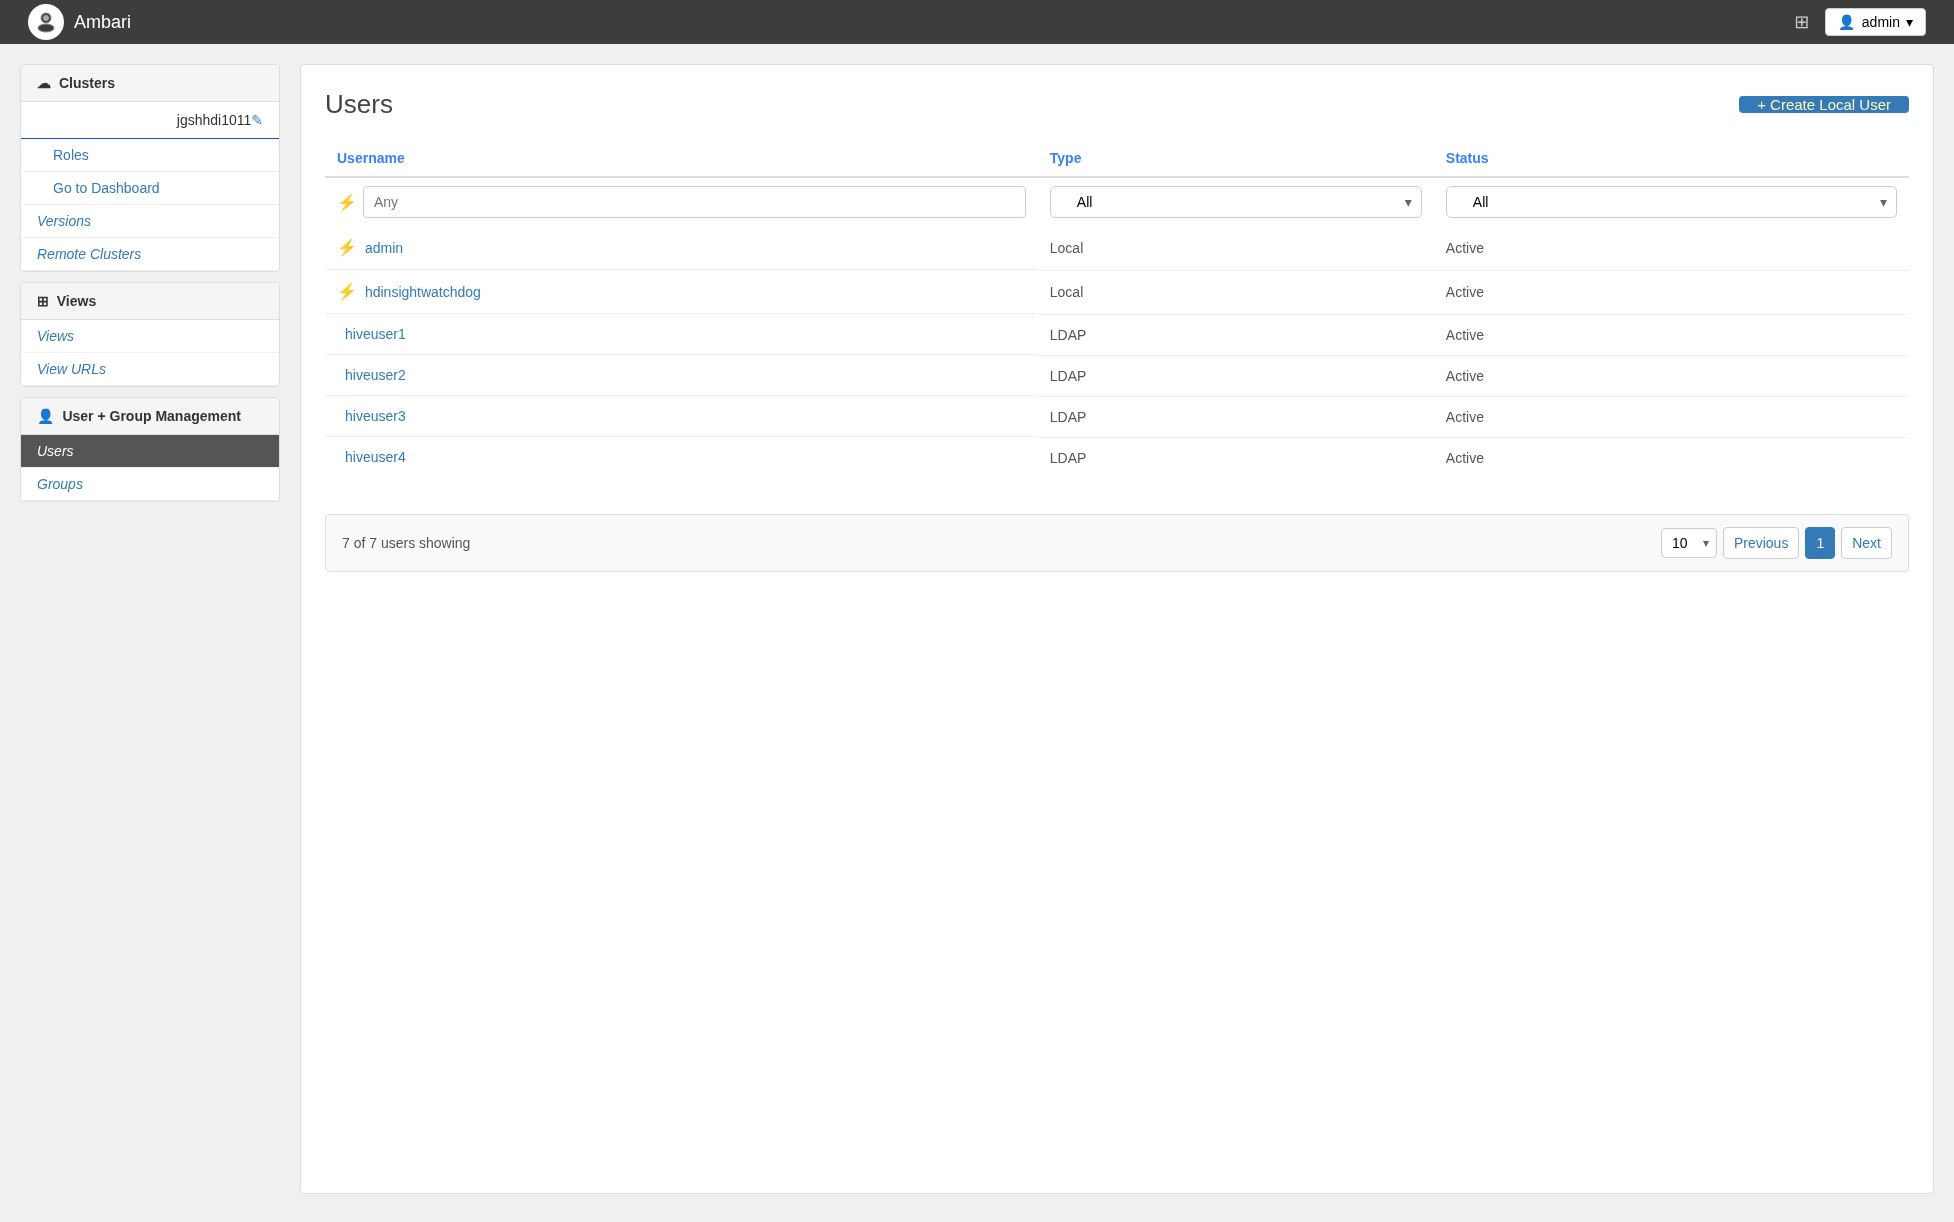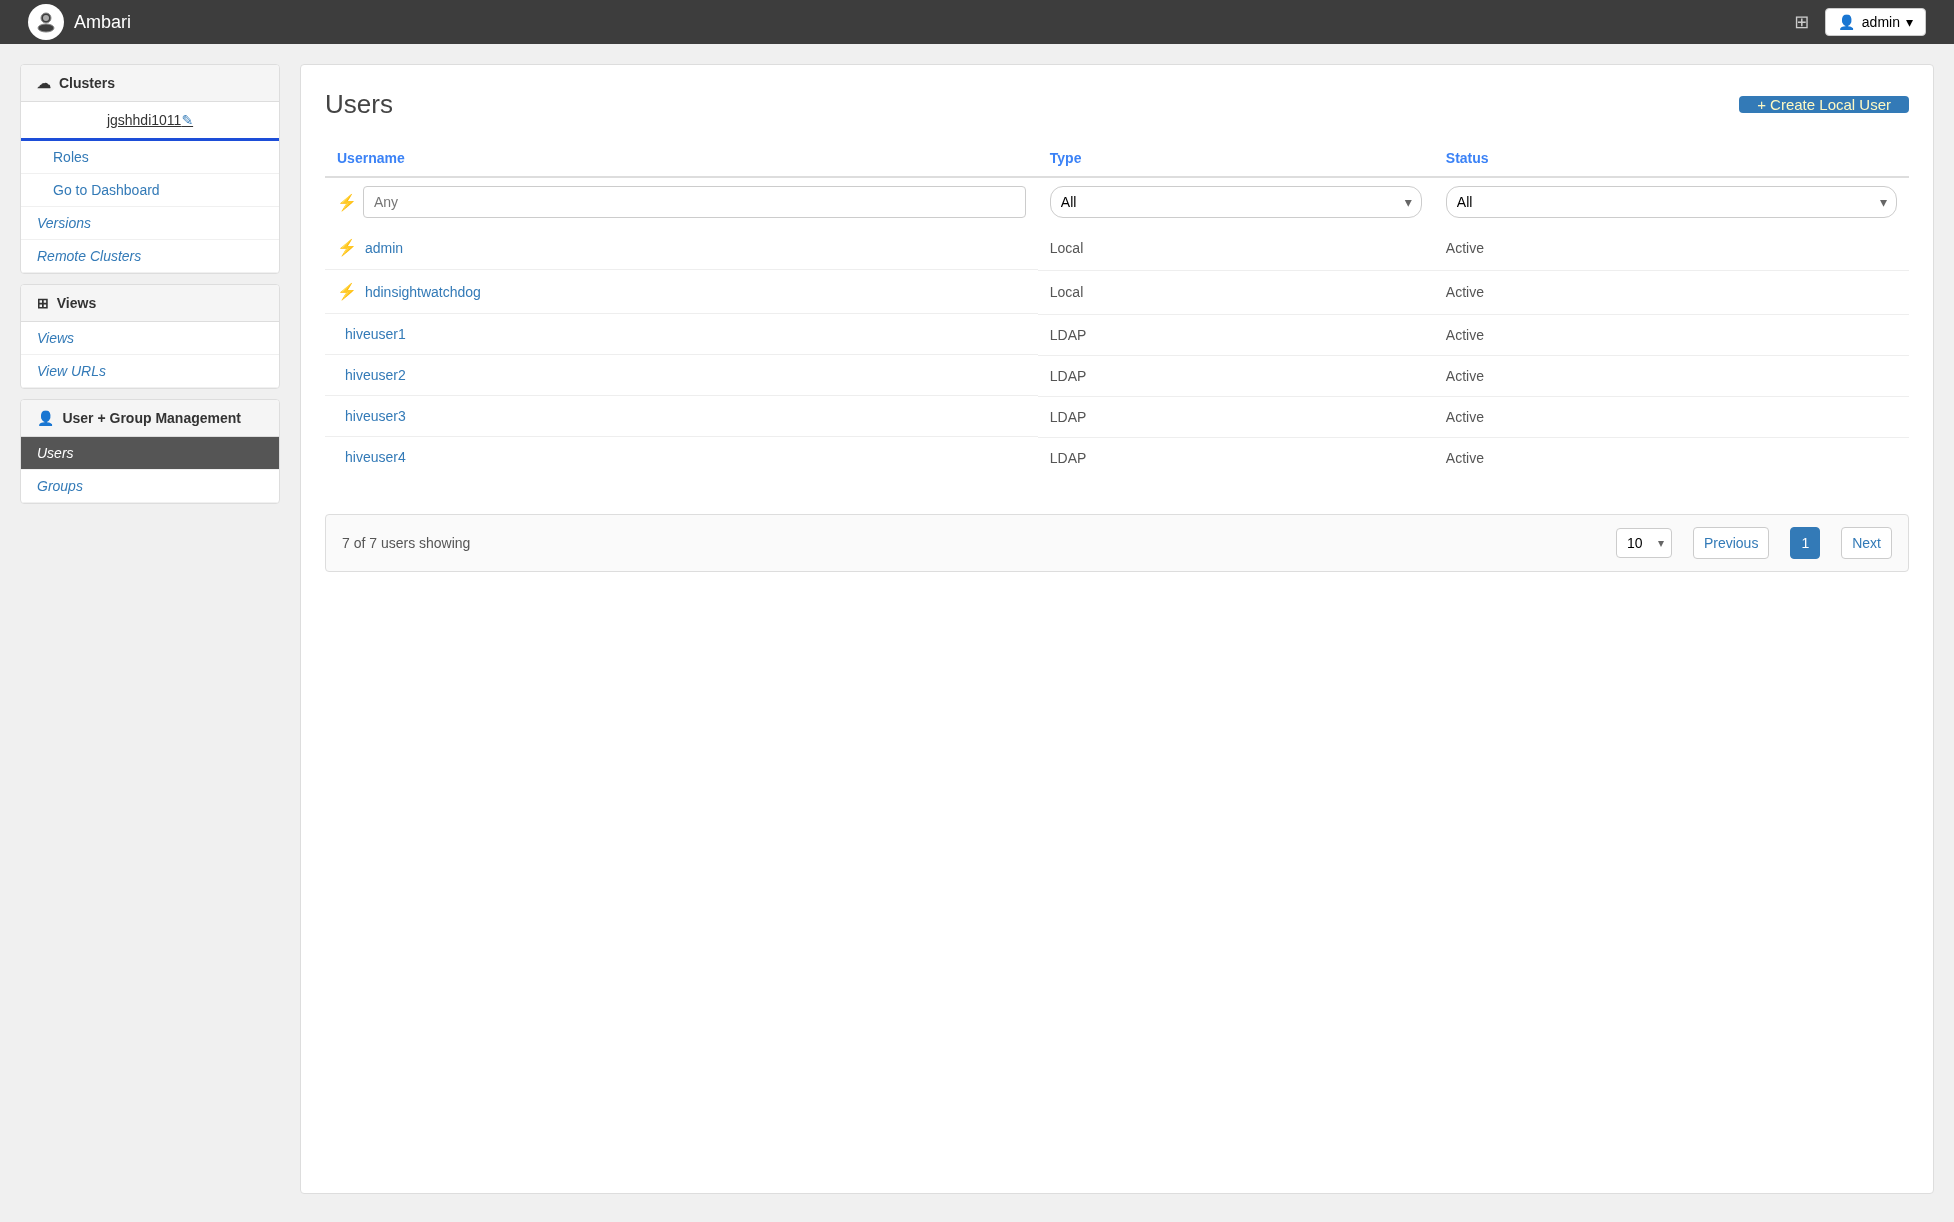"jgshhdi1011" .sidebar-cluster-item { border-bottom: 3px solid #1d4ed8 -> 1px solid #1d4ed8; justify-content: center -> flex-end; text-decoration: underline -> none }
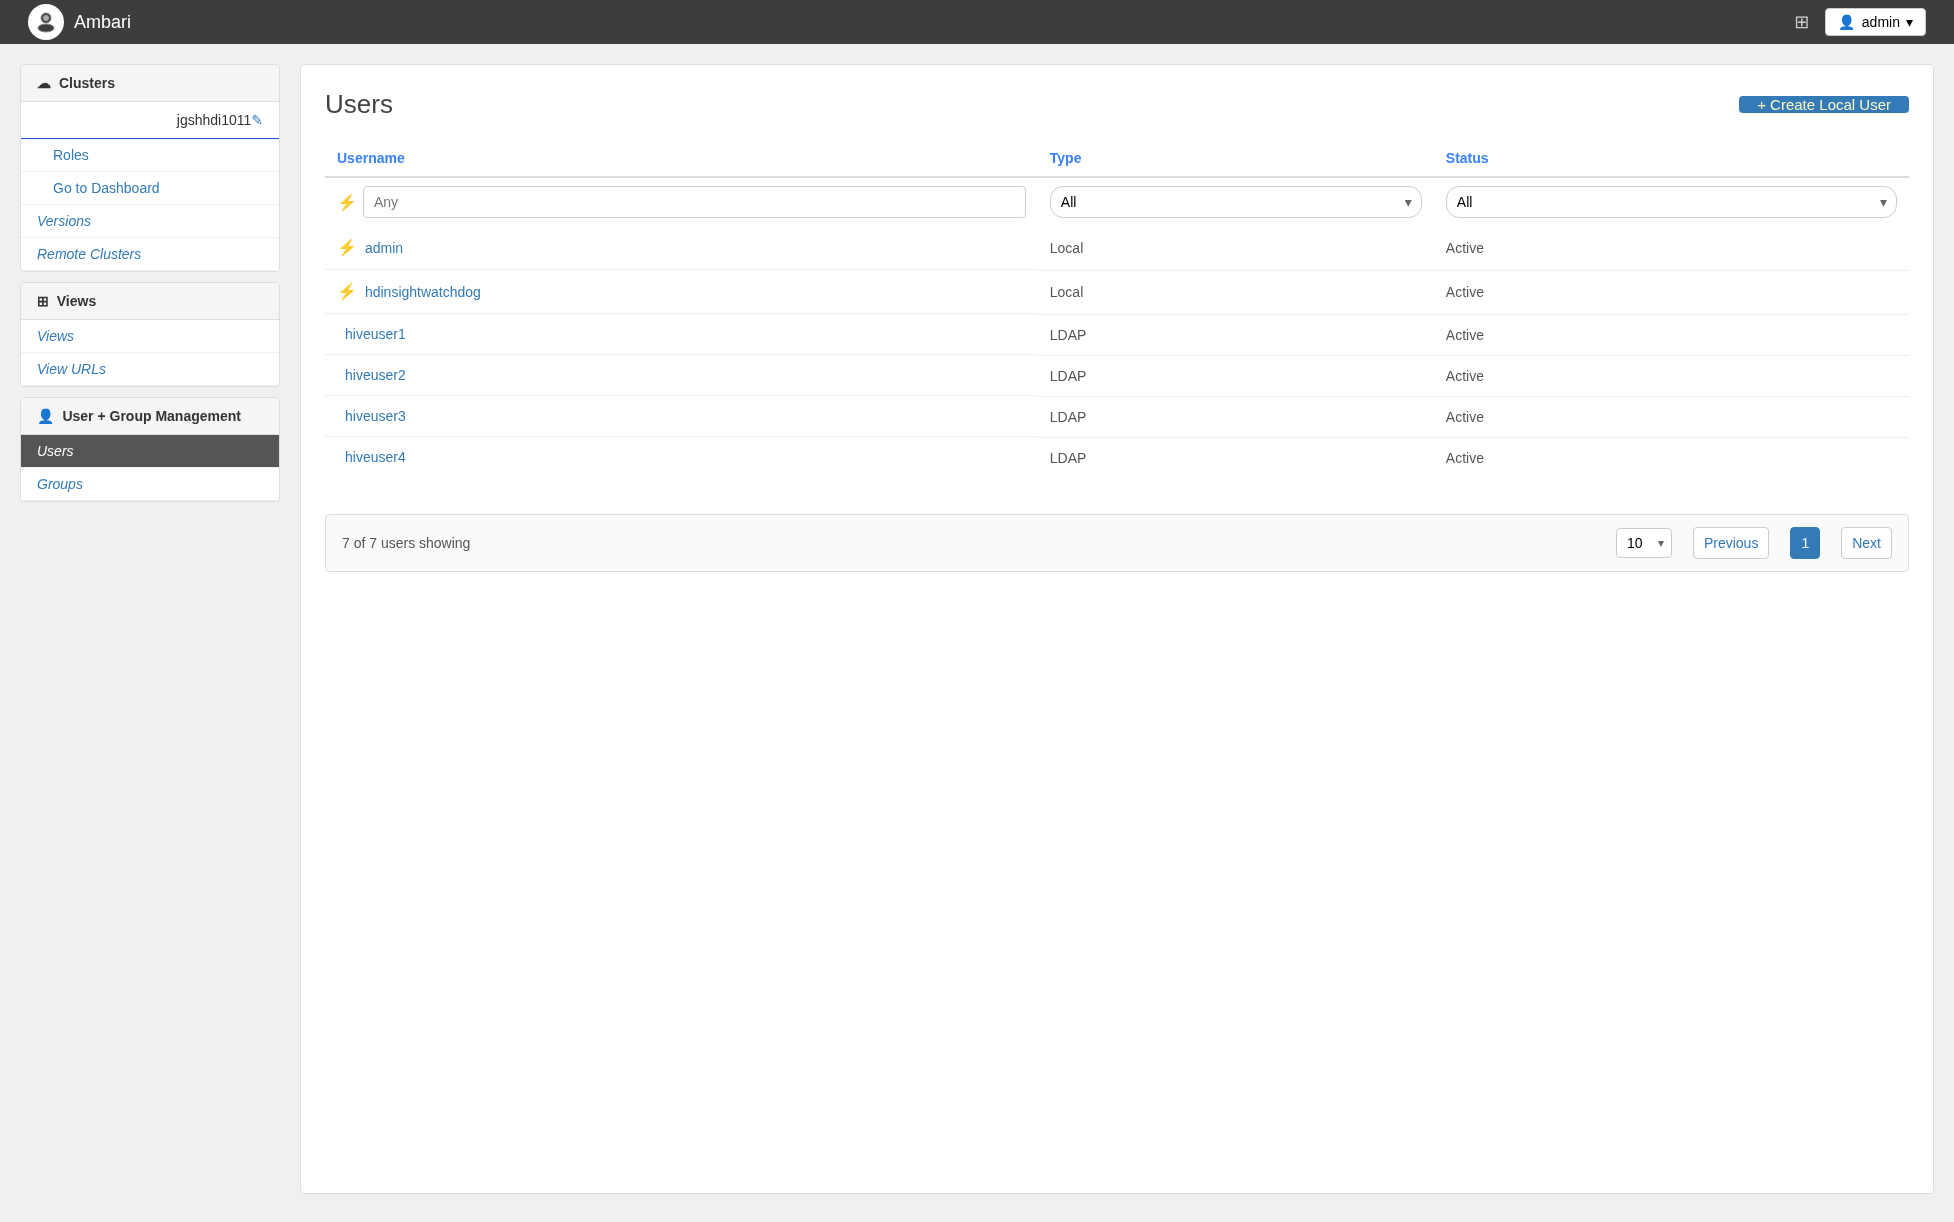"All" .filter-select { border-radius: 13px -> 5px; padding: 7px 10px -> 7px 26px }
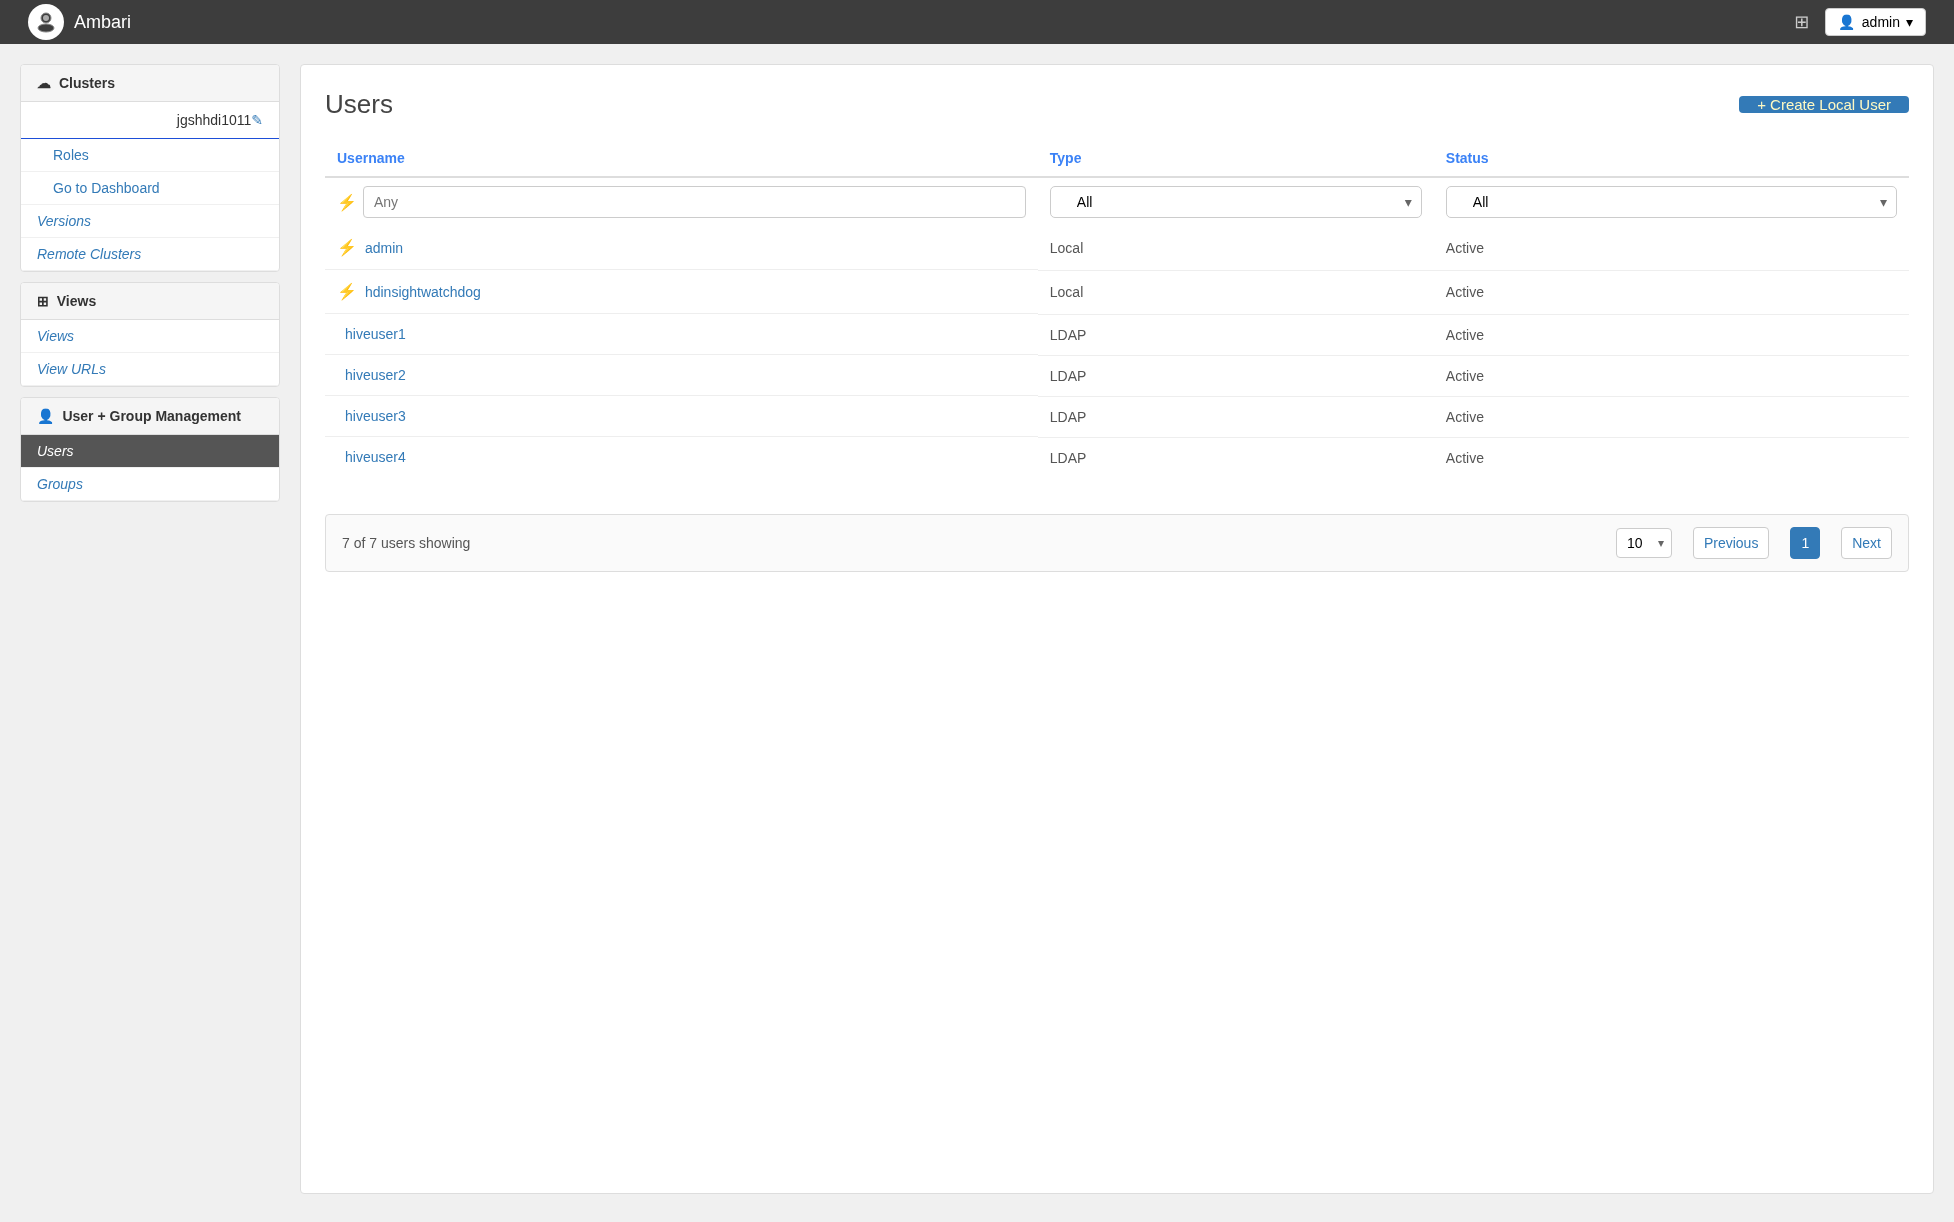"10" .pagination-right { gap: 21px -> 6px }
